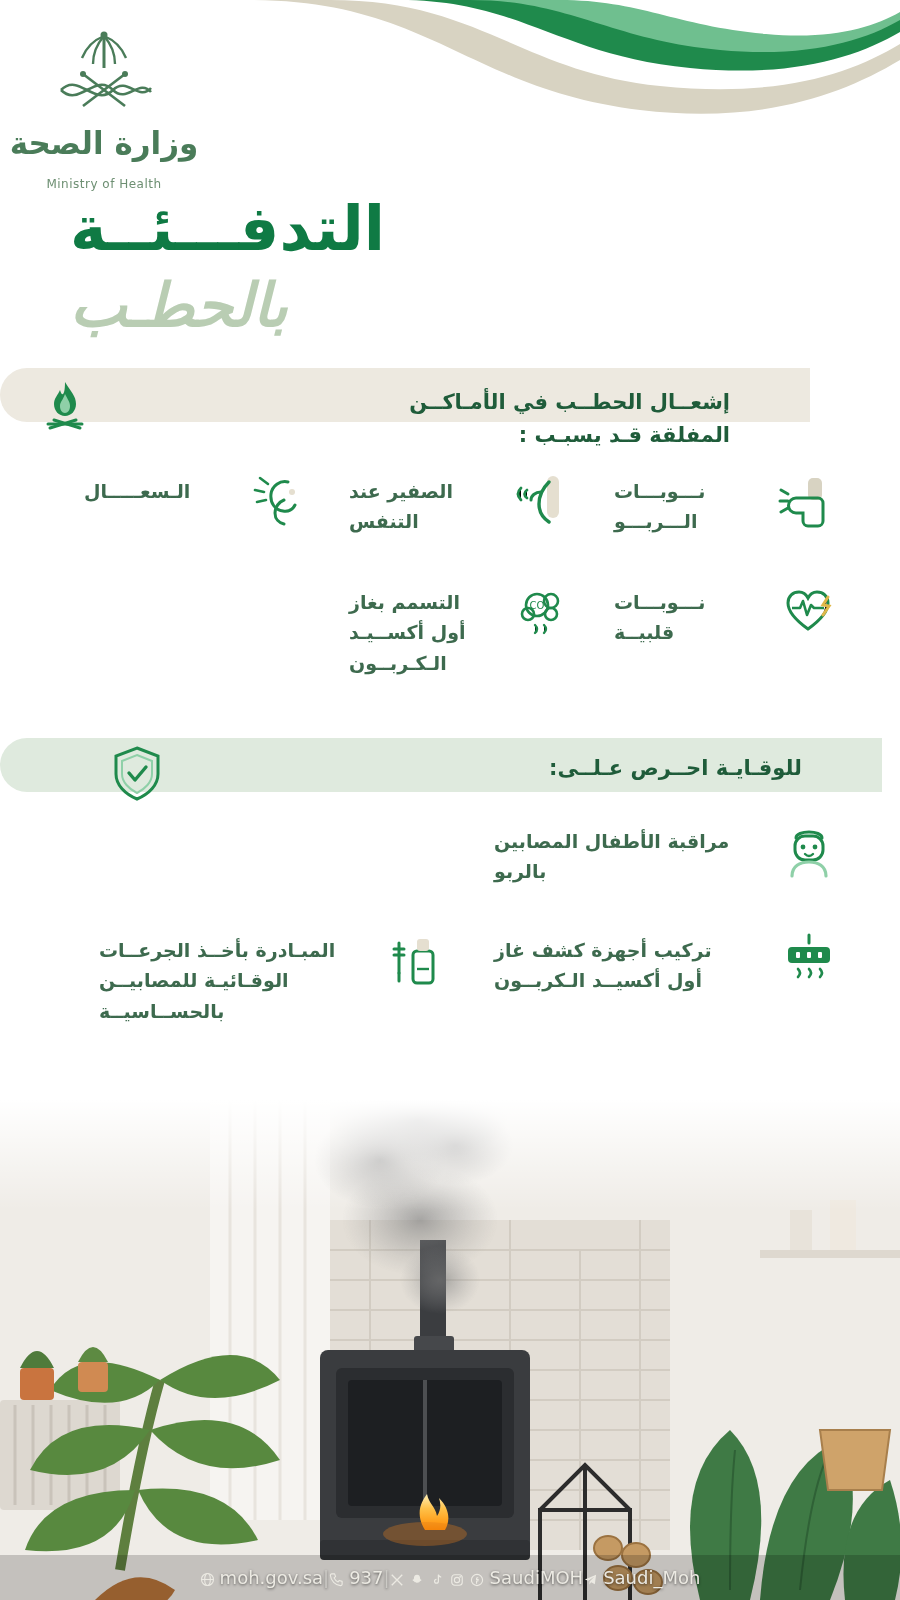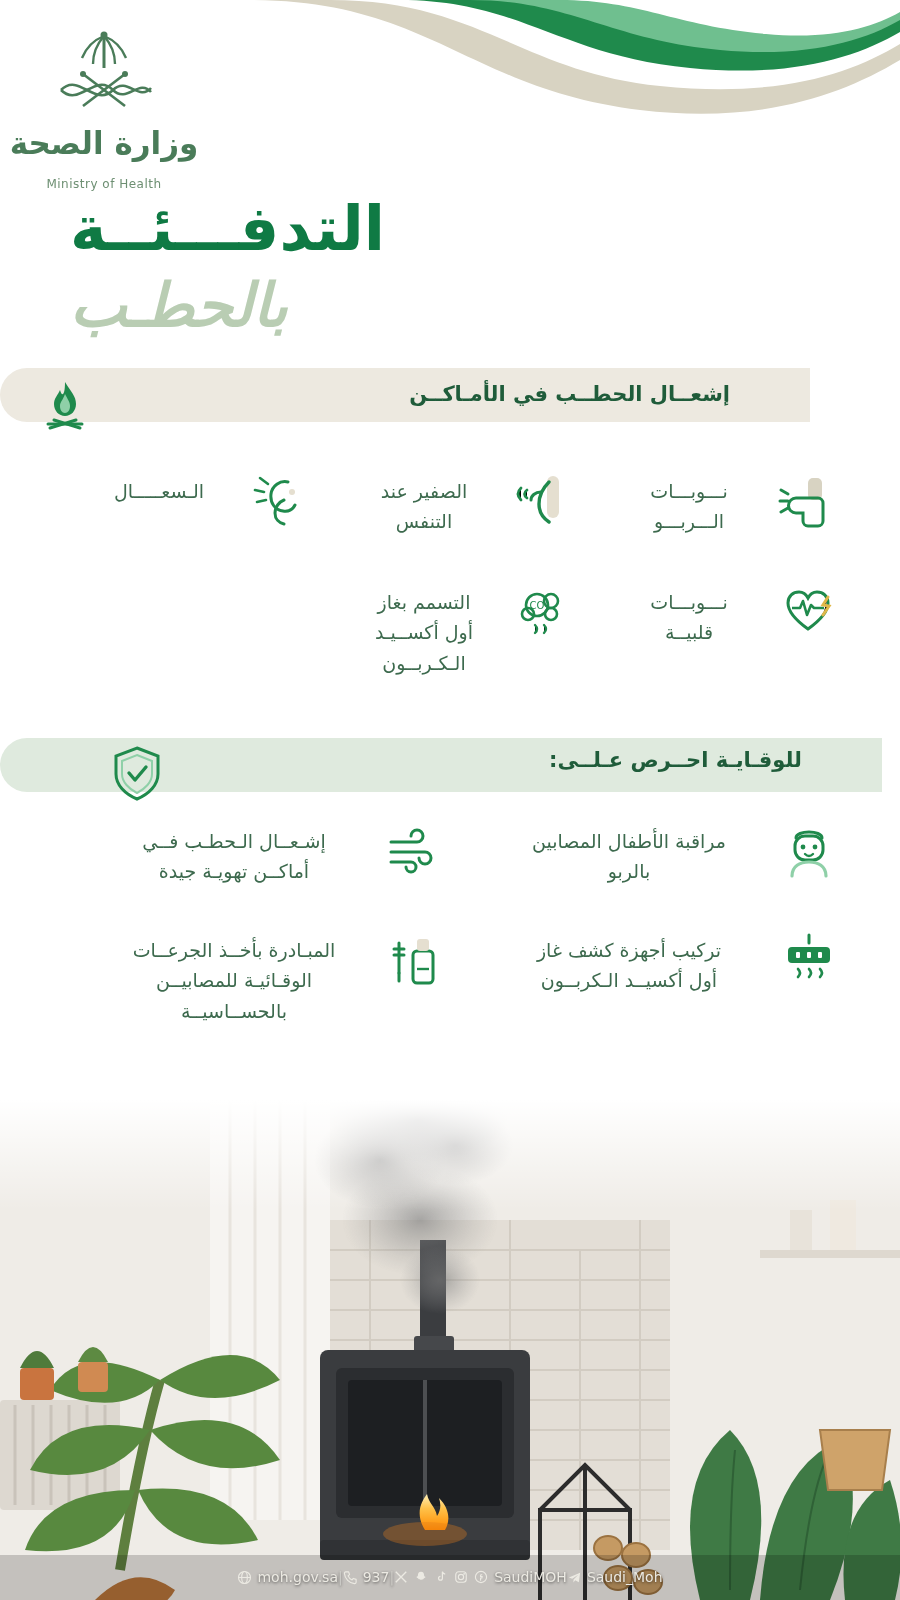"إشعــال الحطــب في الأمـاكــن" .bar-text { top: 6px -> 14px }
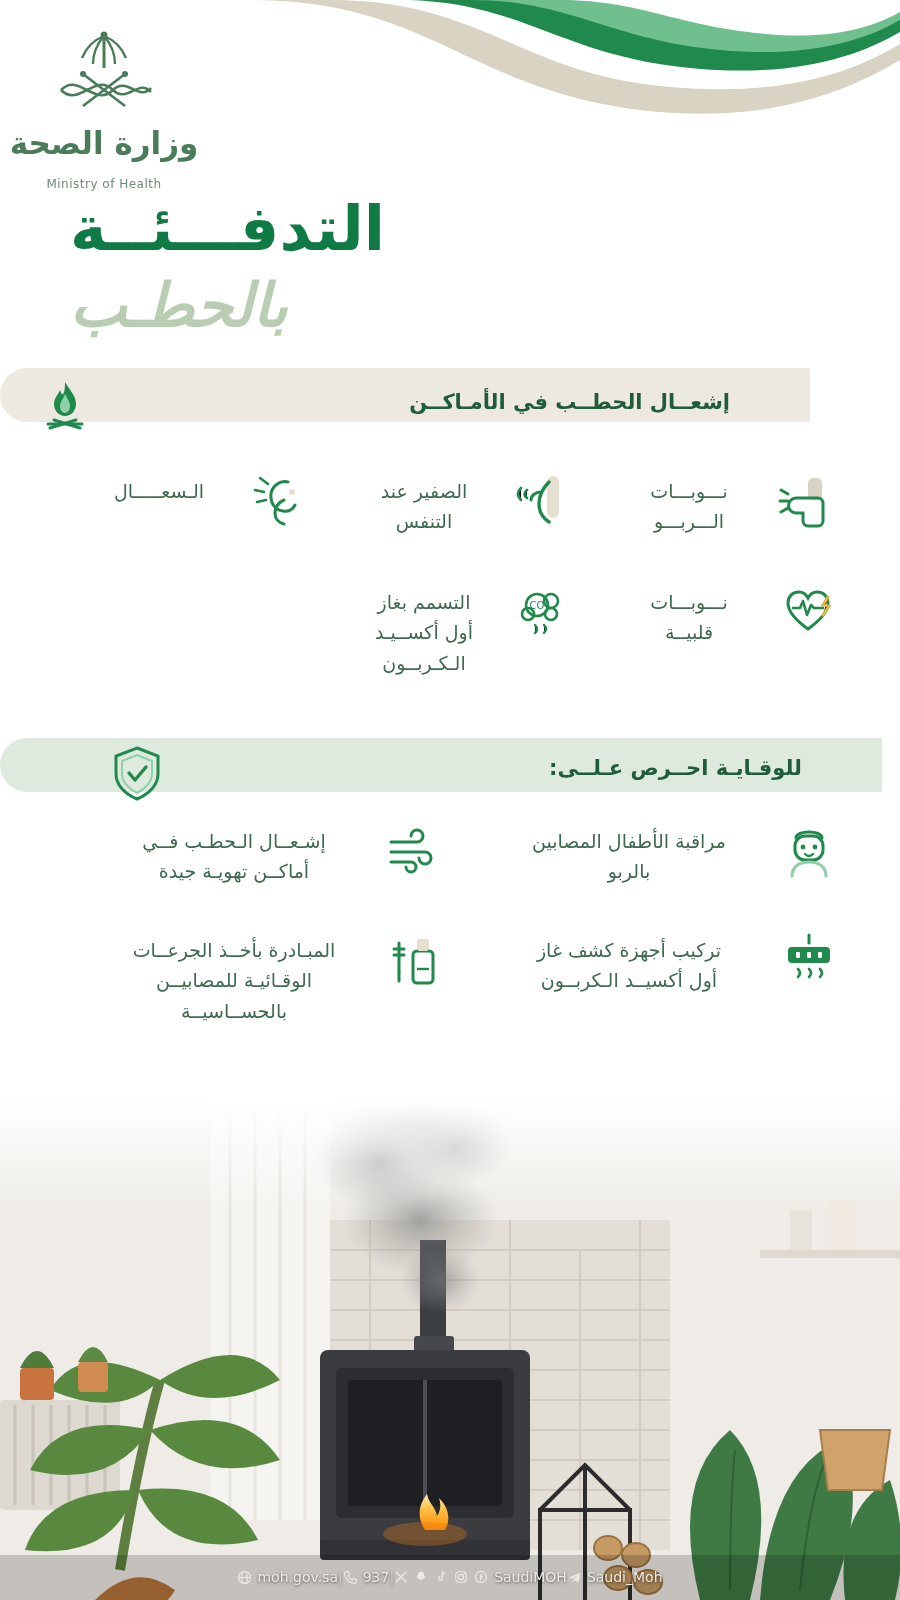"المفلقة قـد يسبـب :" div { html: none -> <div>المفلقة قـد يسبـب :</div> }
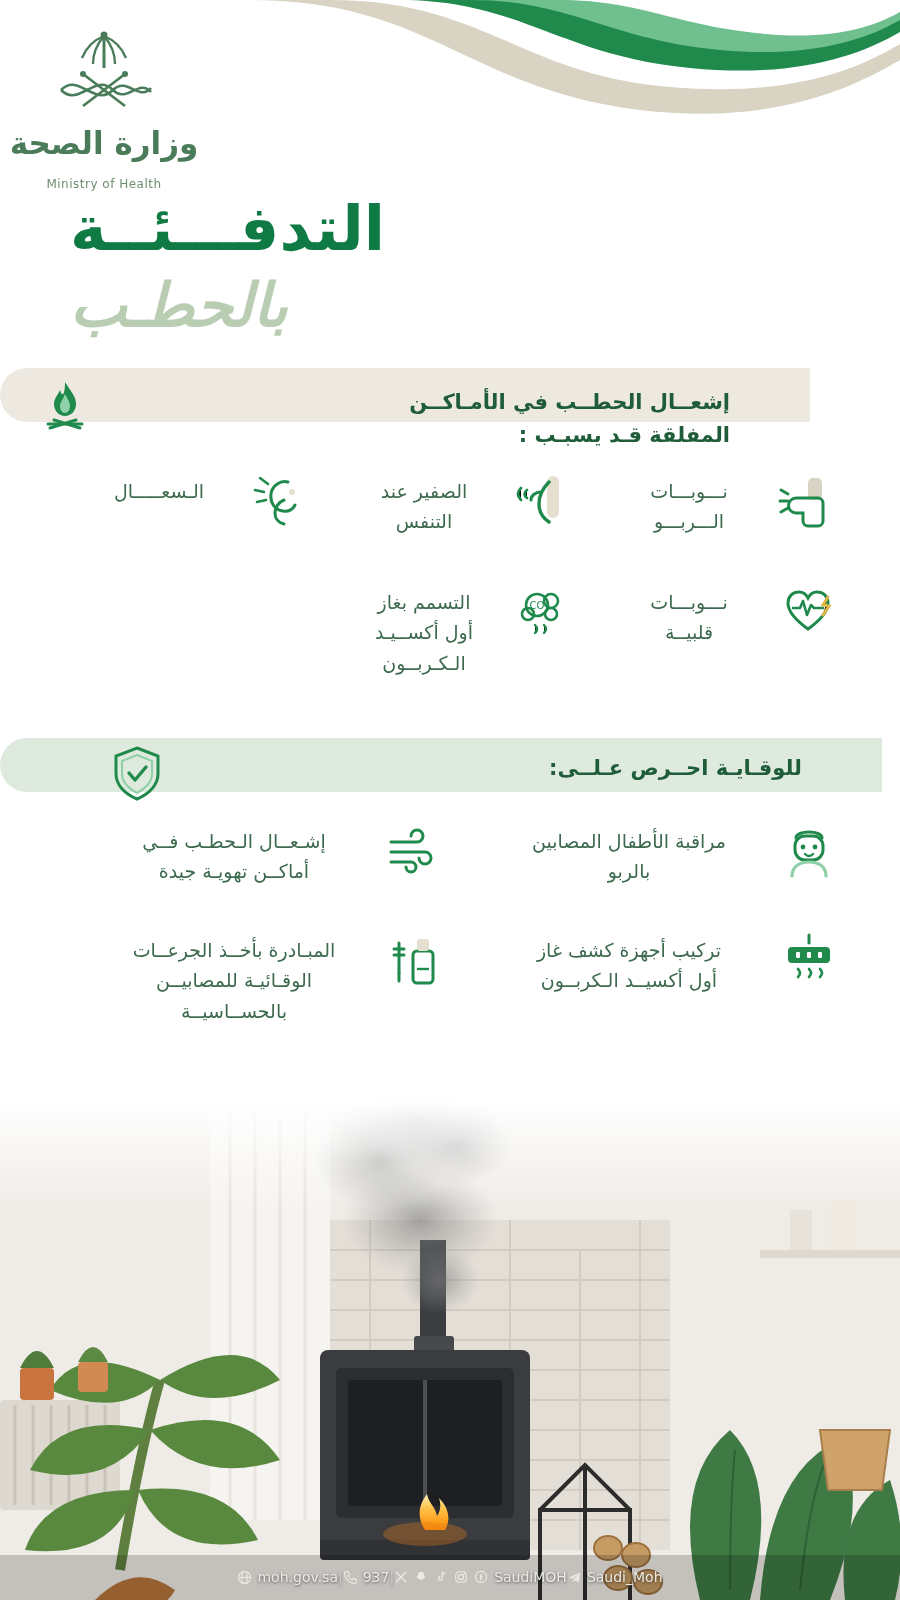"الـسعـــــال" .item .txt { font-weight: none -> bold; text-align: center -> left }
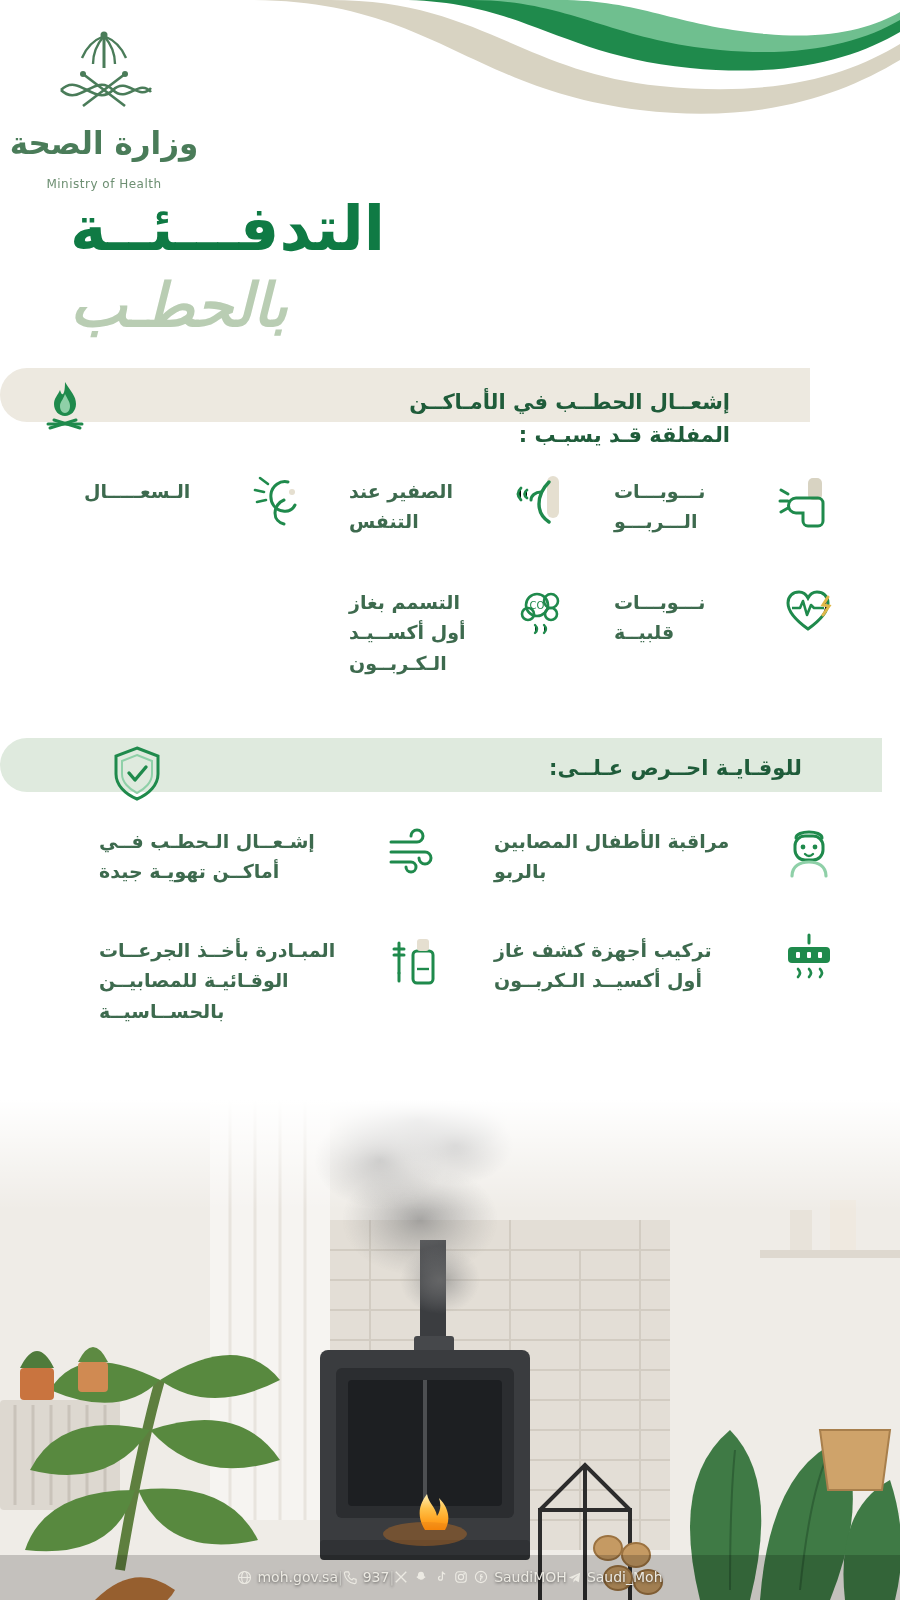"إشـعــال الـحطـب فــي" div.cell { html: <div> <div> <div> <svg> <g> <path></path> <path></path> <path></path> </g> </svg> </div> <div>إشـعــال الـحطـب فــي<br>أماكــن تهويـة جيدة</div> </div> </div> -> none }
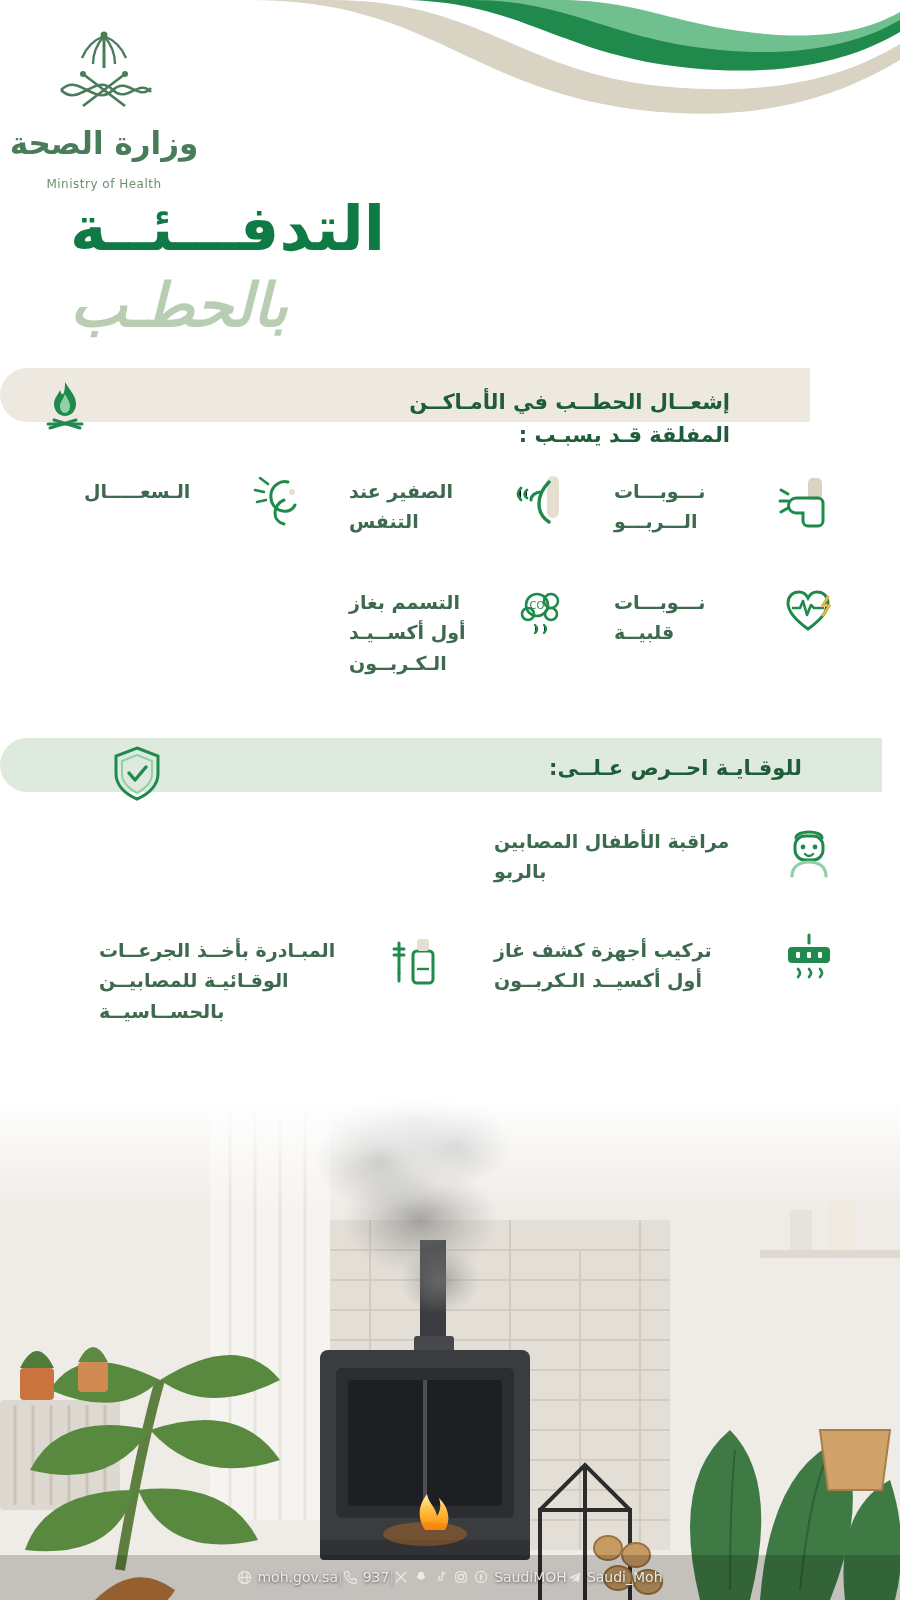"moh.gov.sa" .footer { font-size: 14px -> 18px }
